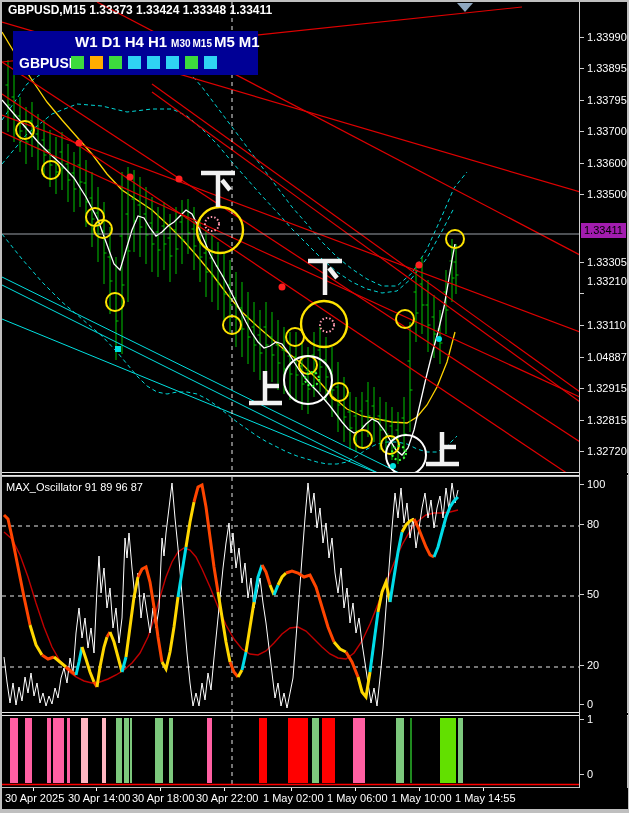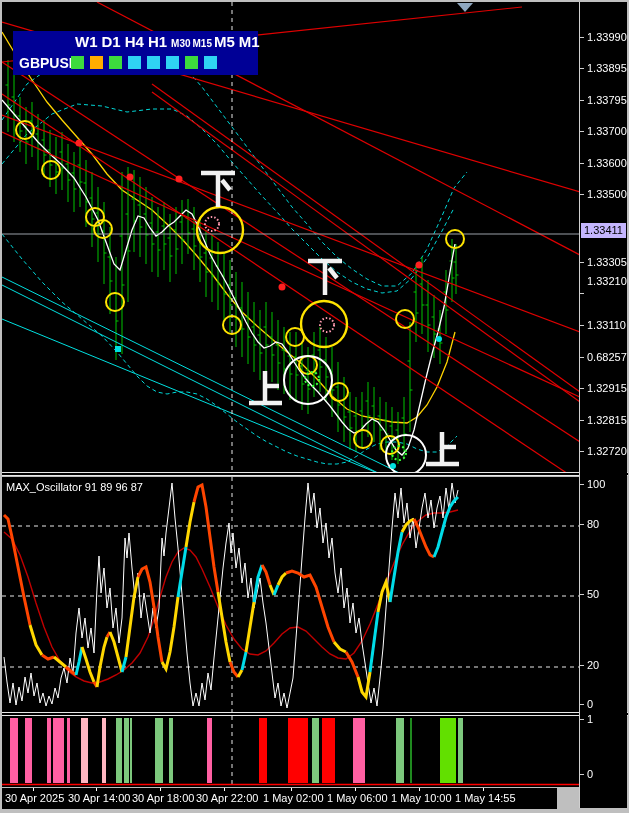"GBPUSD,M15 1.33373 1.33424 1.33348" div.ohlc { html: none -> <div>GBPUSD,M15 1.33373 1.33424 1.33348 1.33411</div> }
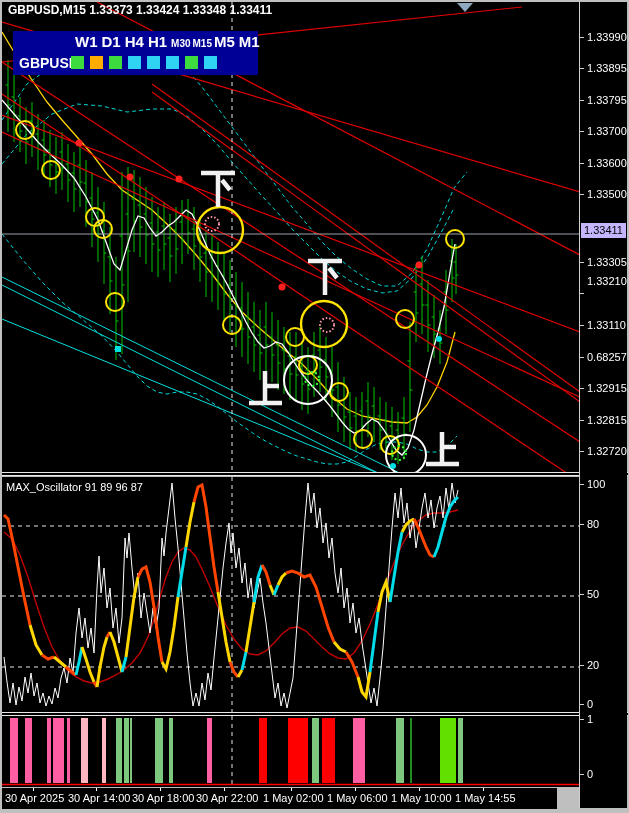"1.33411" .curprice { background: #c4b5fd -> #a21caf }
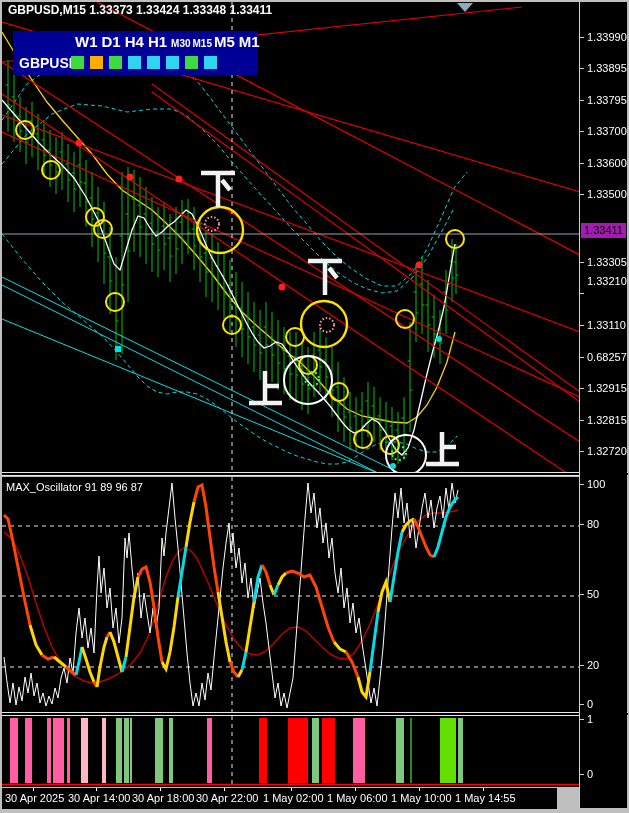"0.68257" div.ticklbl { text: 0.68257 -> 1.04887 }
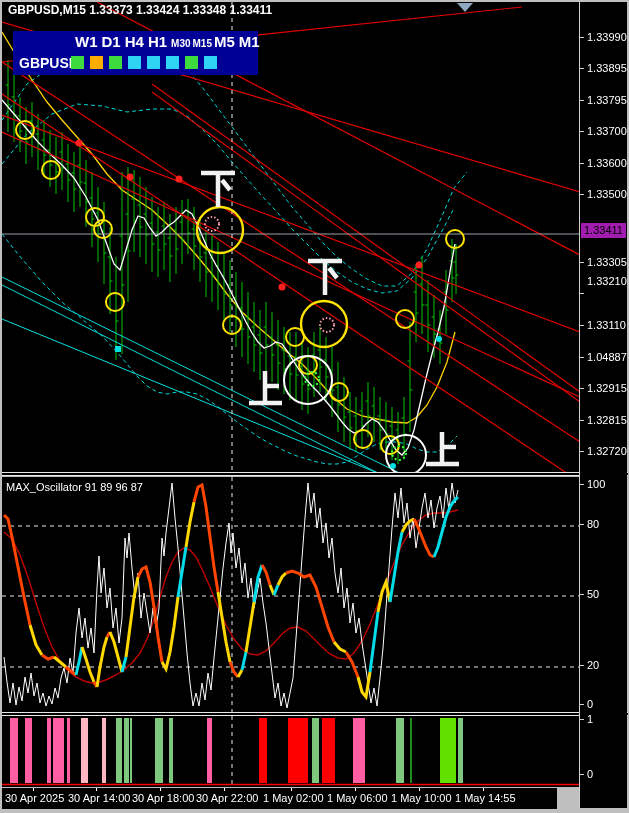"30 Apr 2025" .timeaxis { width: 555px -> 626px }
